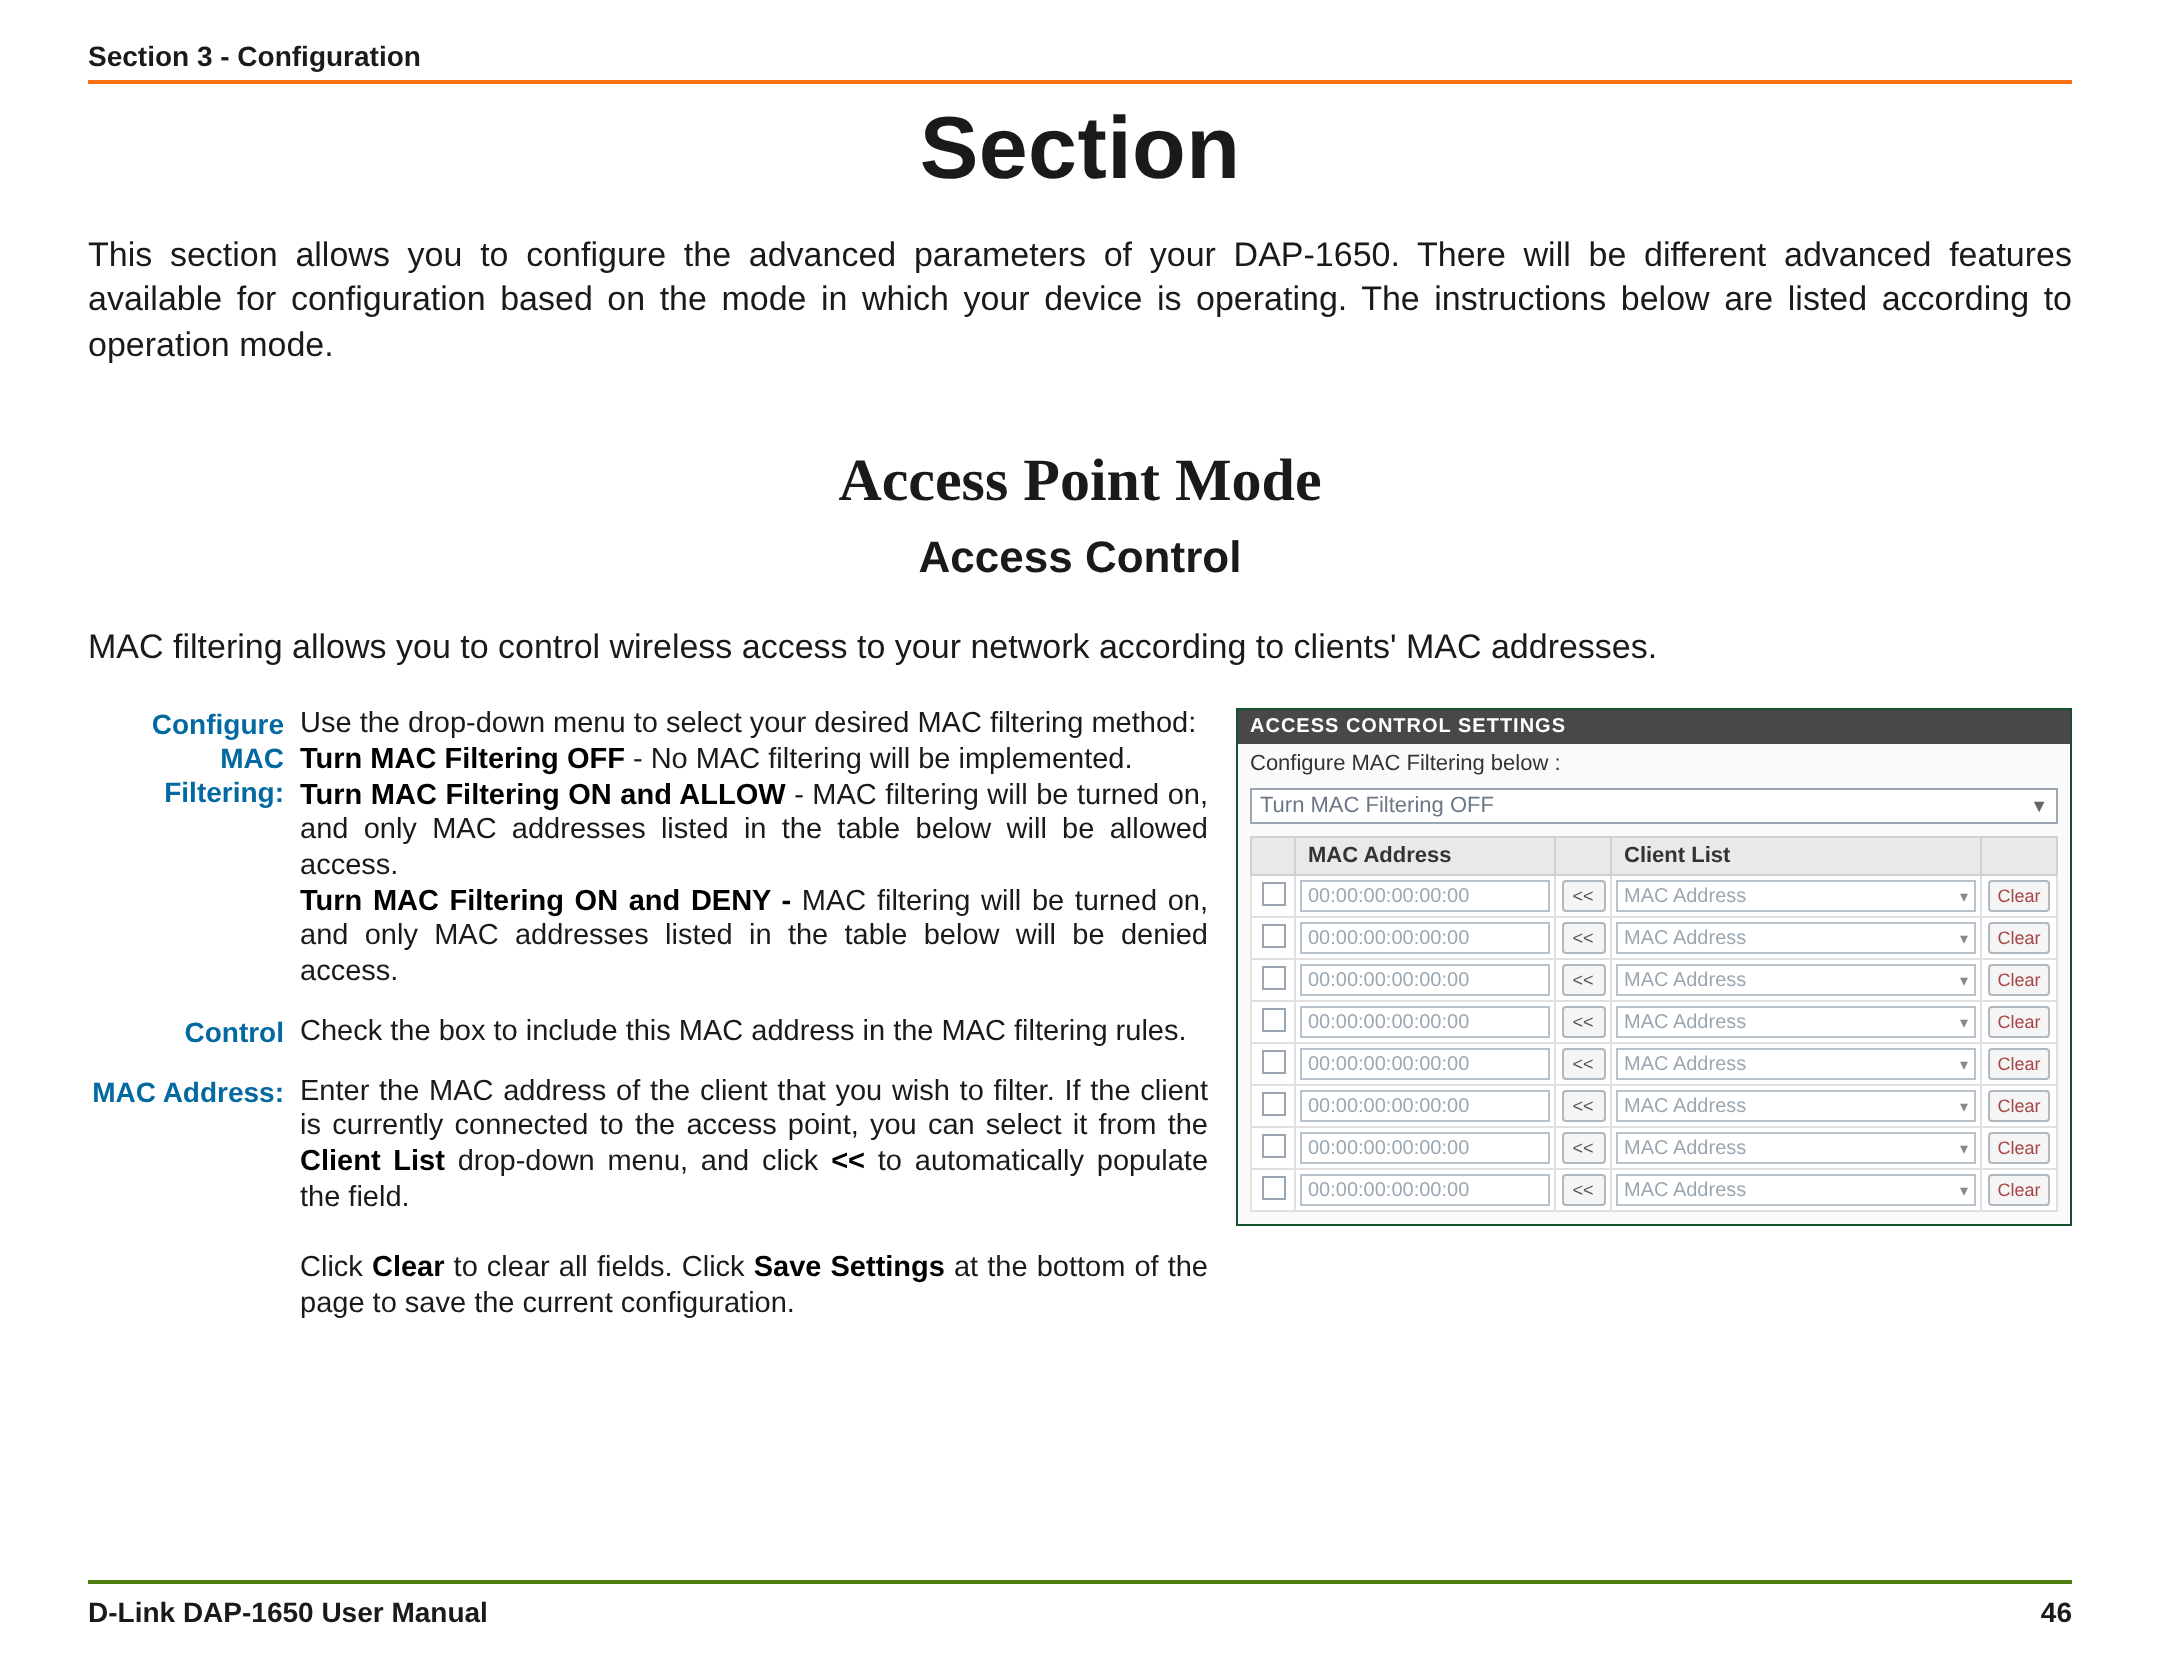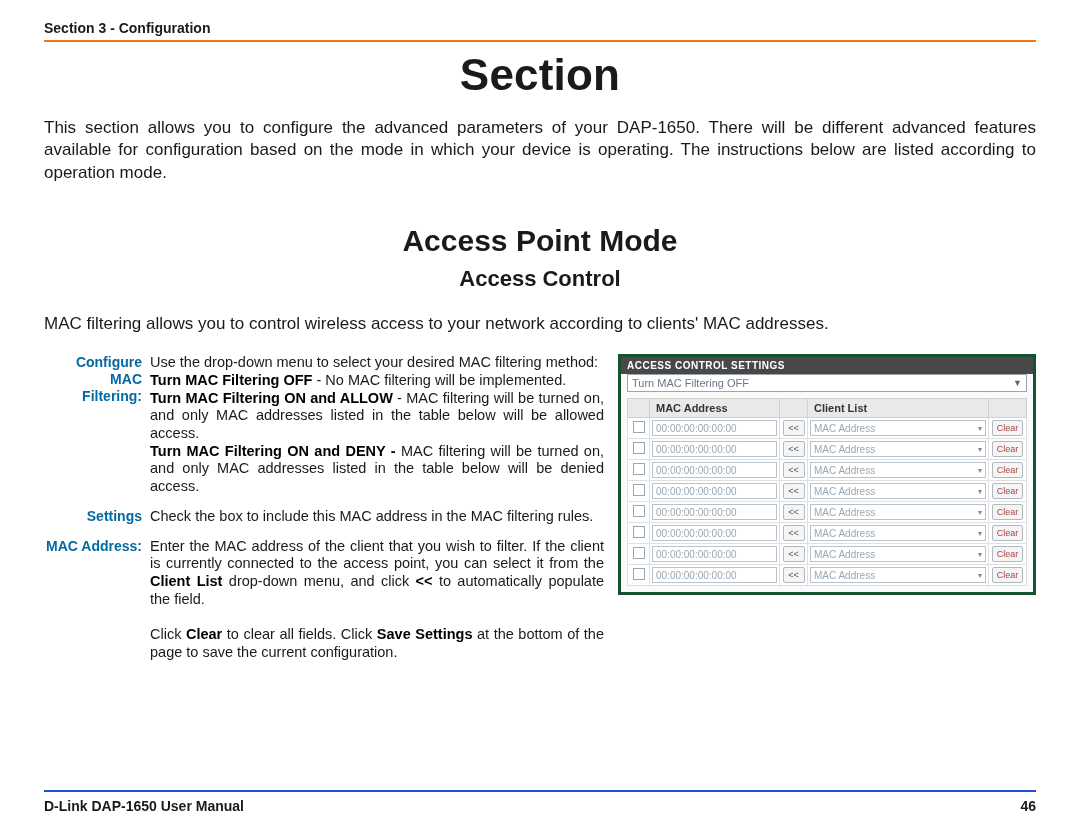"Access Point Mode" h2.mode-title { font-family: none -> Liberation Serif, serif }
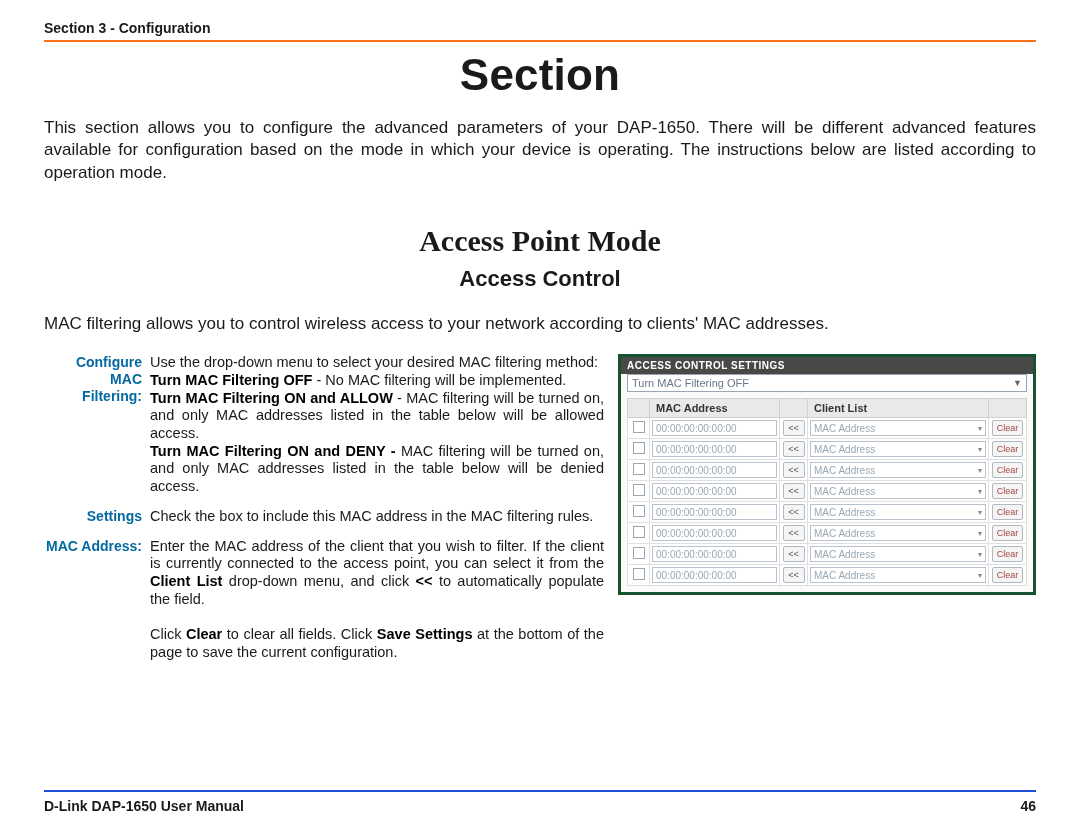"ACCESS CONTROL SETTINGS" .acs { border: 3px solid #14532d -> 1px solid #14532d }
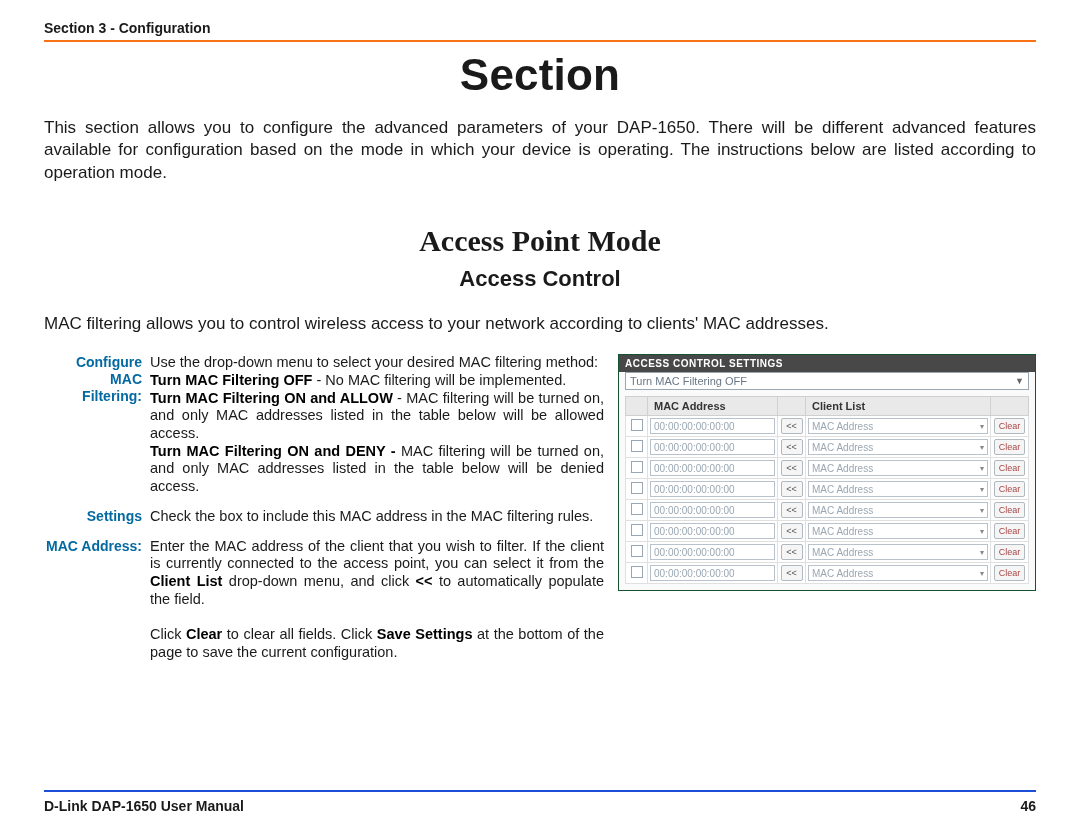"Configure MAC Filtering below :" div.acs-sub { html: none -> <div>Configure MAC Filtering below :</div> }
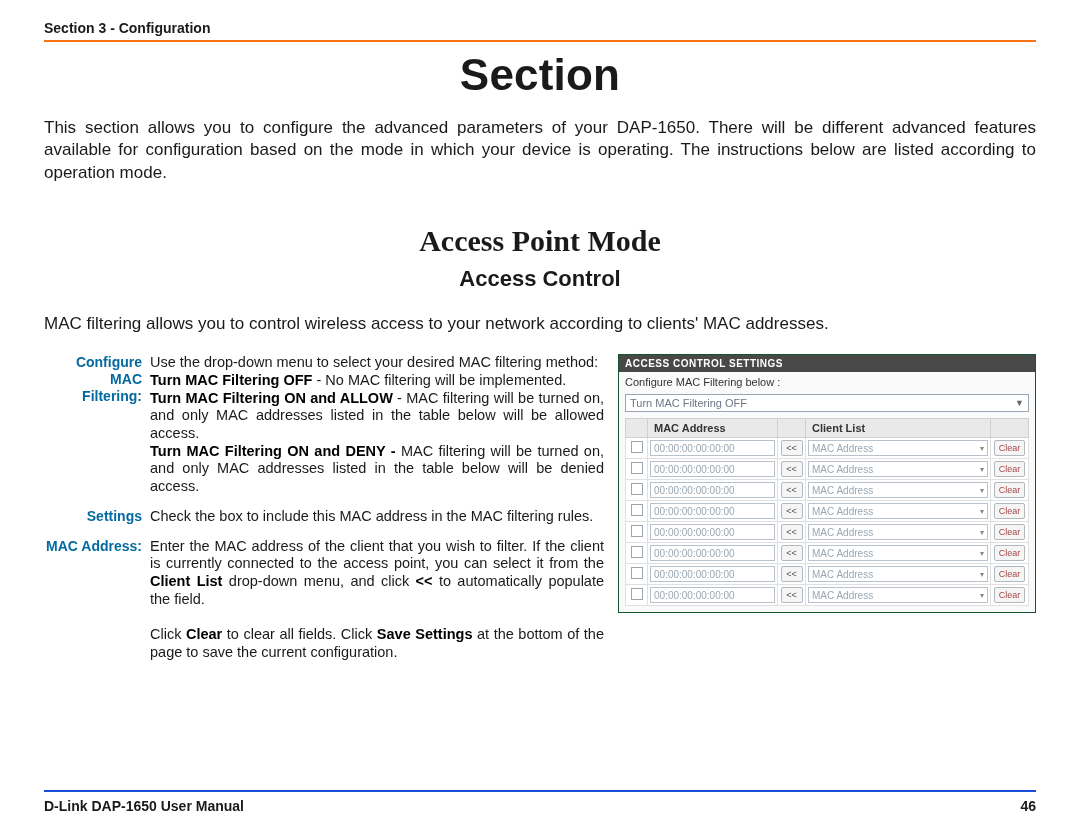"Settings" div.def-label { text: Settings -> Control }
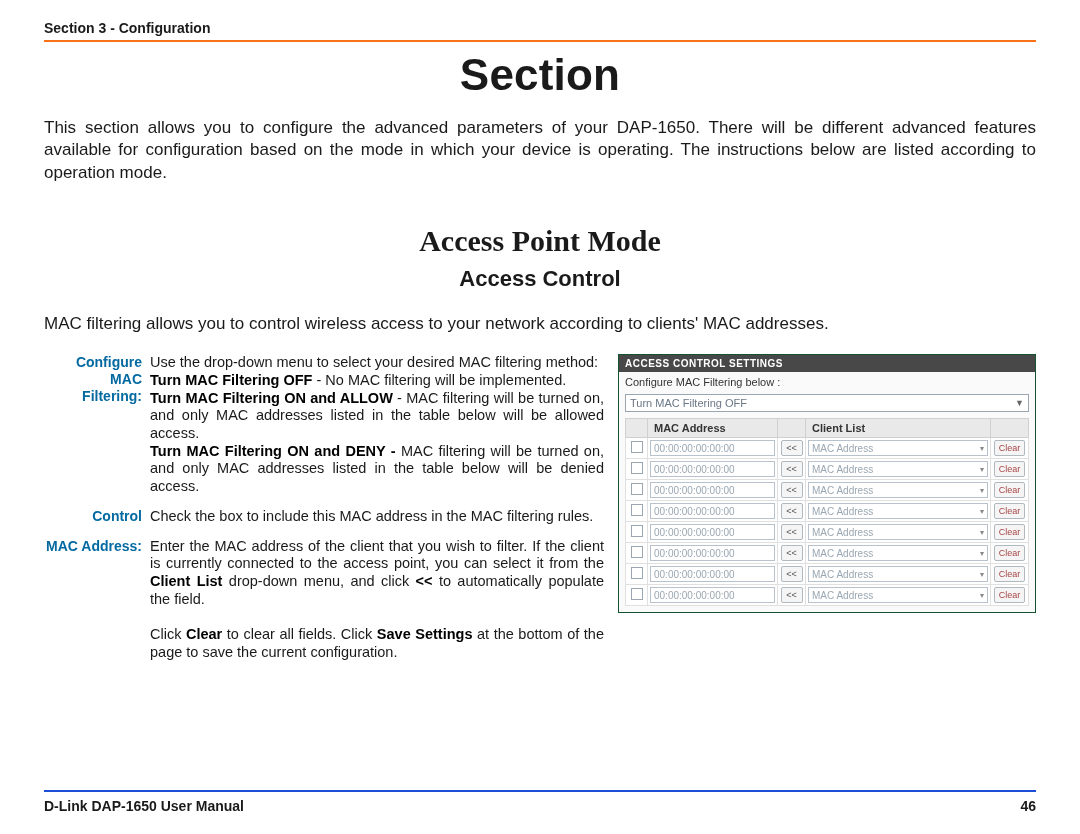"D-Link DAP-1650 User Manual" .footer { border-top: 2px solid #1d4ed8 -> 2px solid #4d7c0f }
